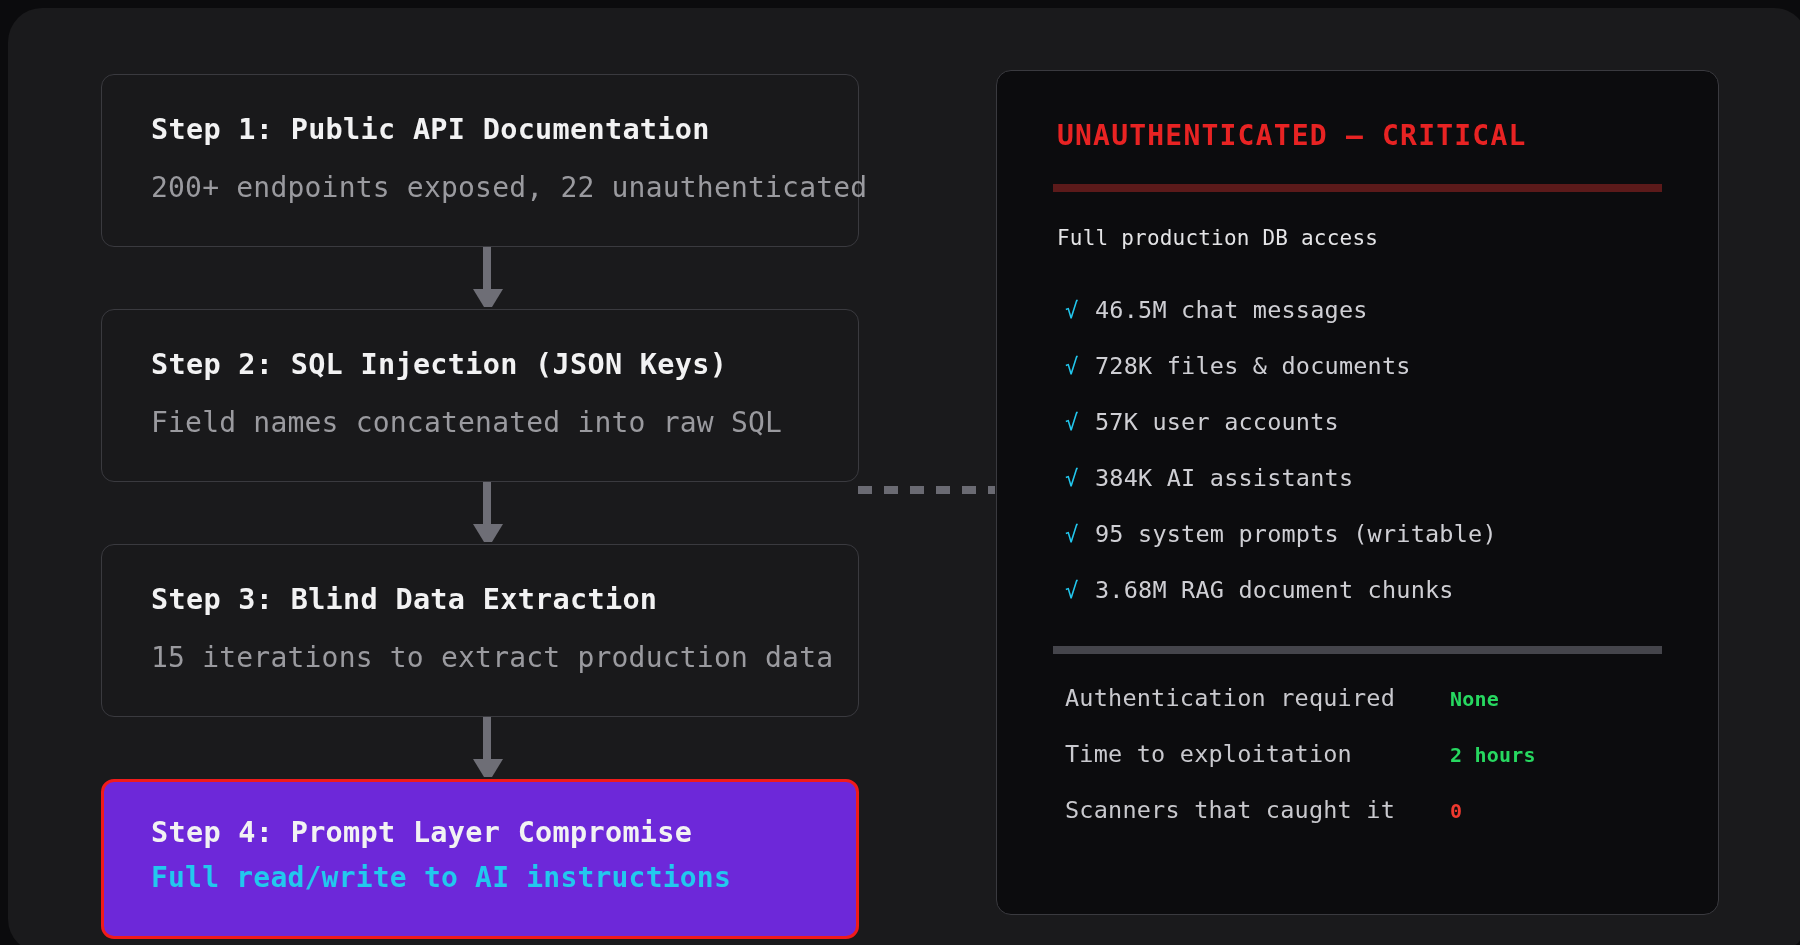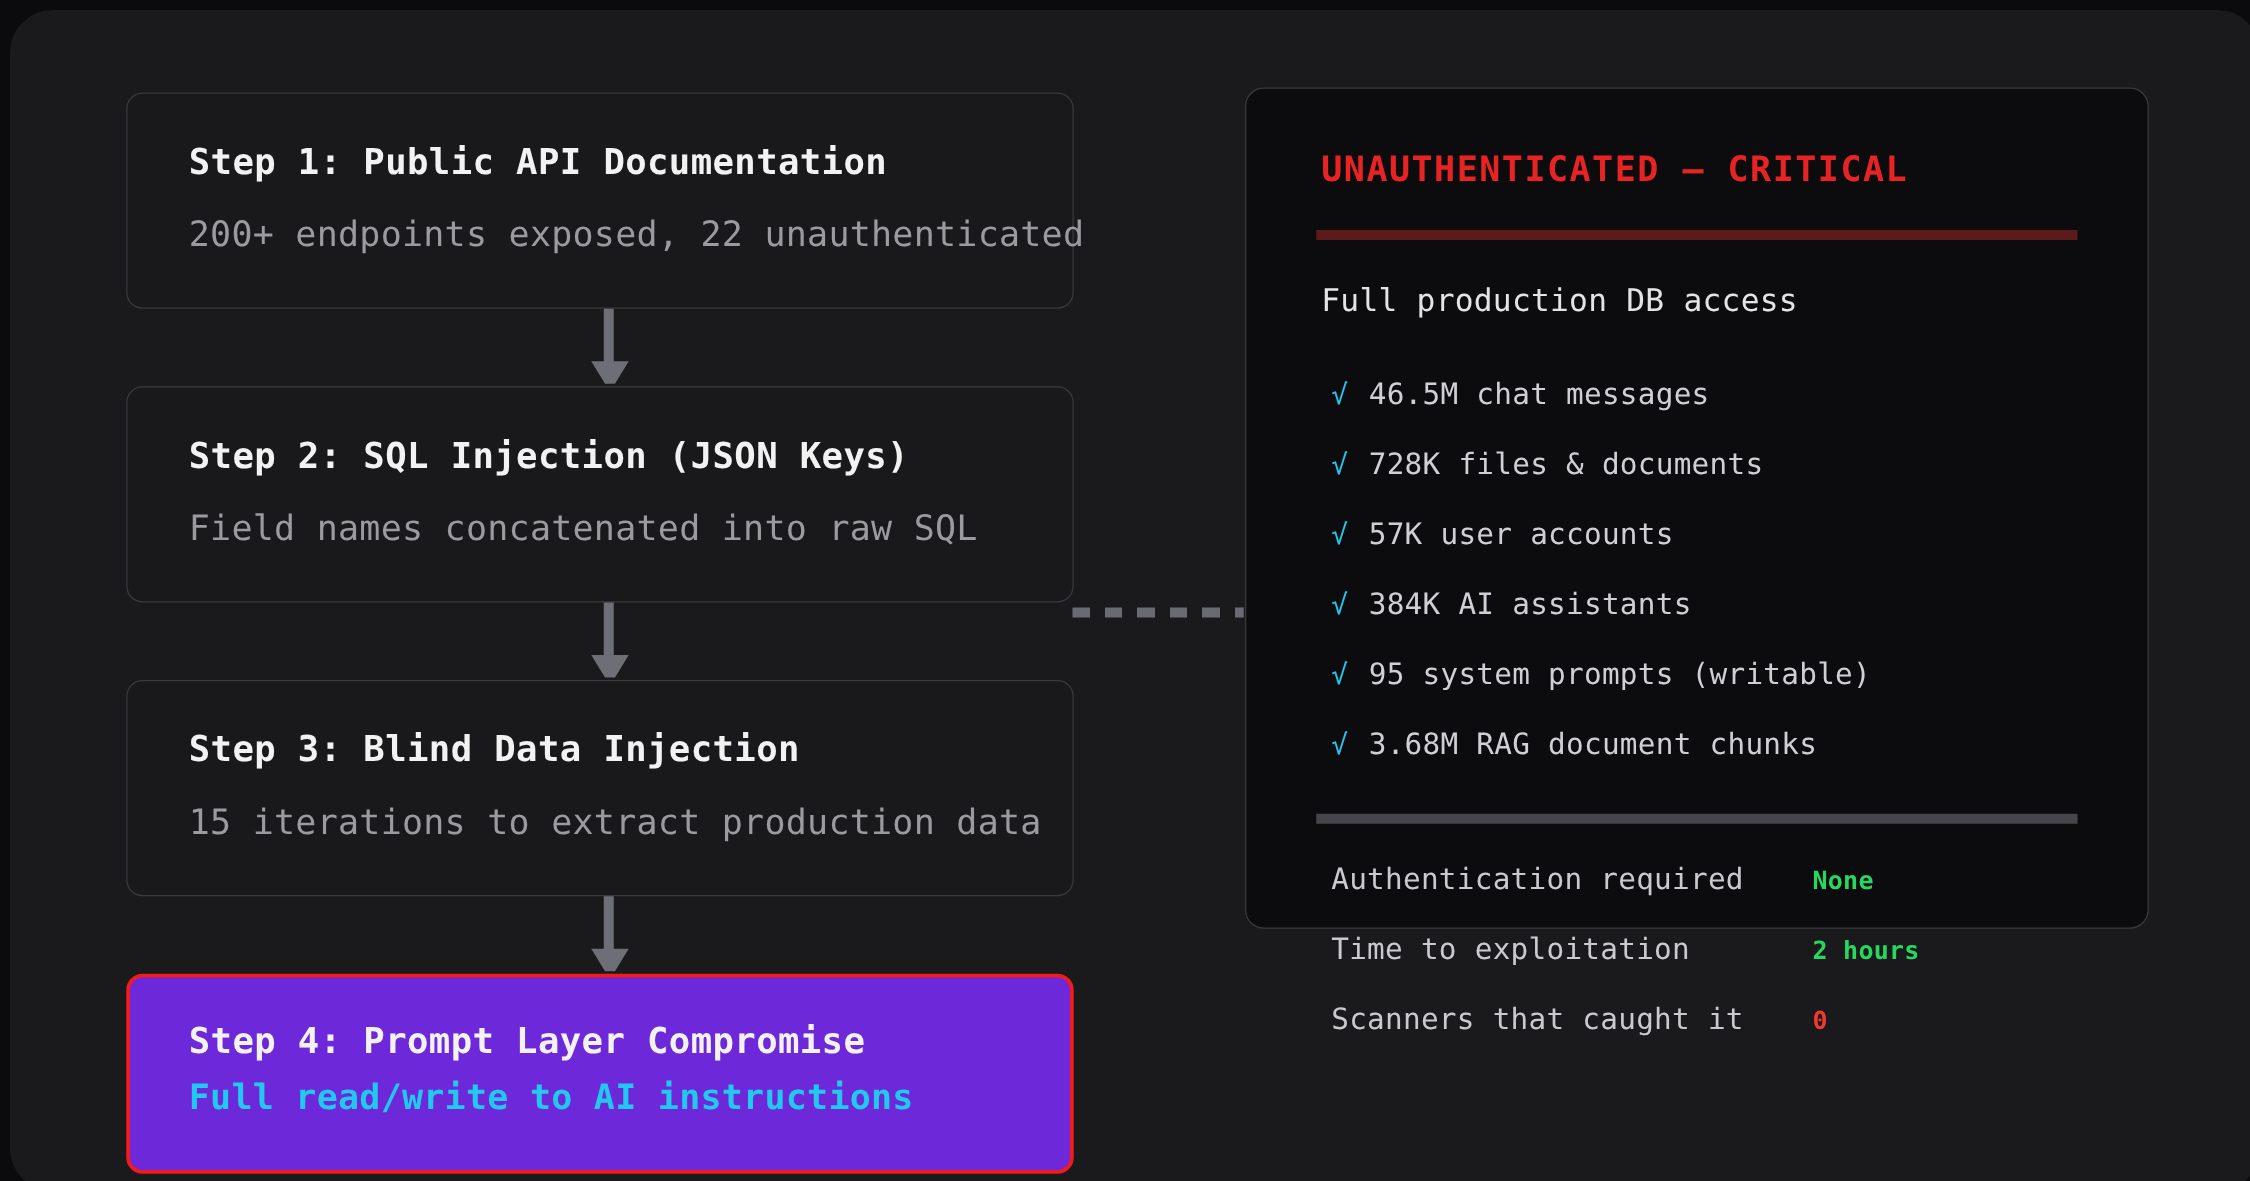"UNAUTHENTICATED — CRITICAL" #panel { height: 673px -> 845px }
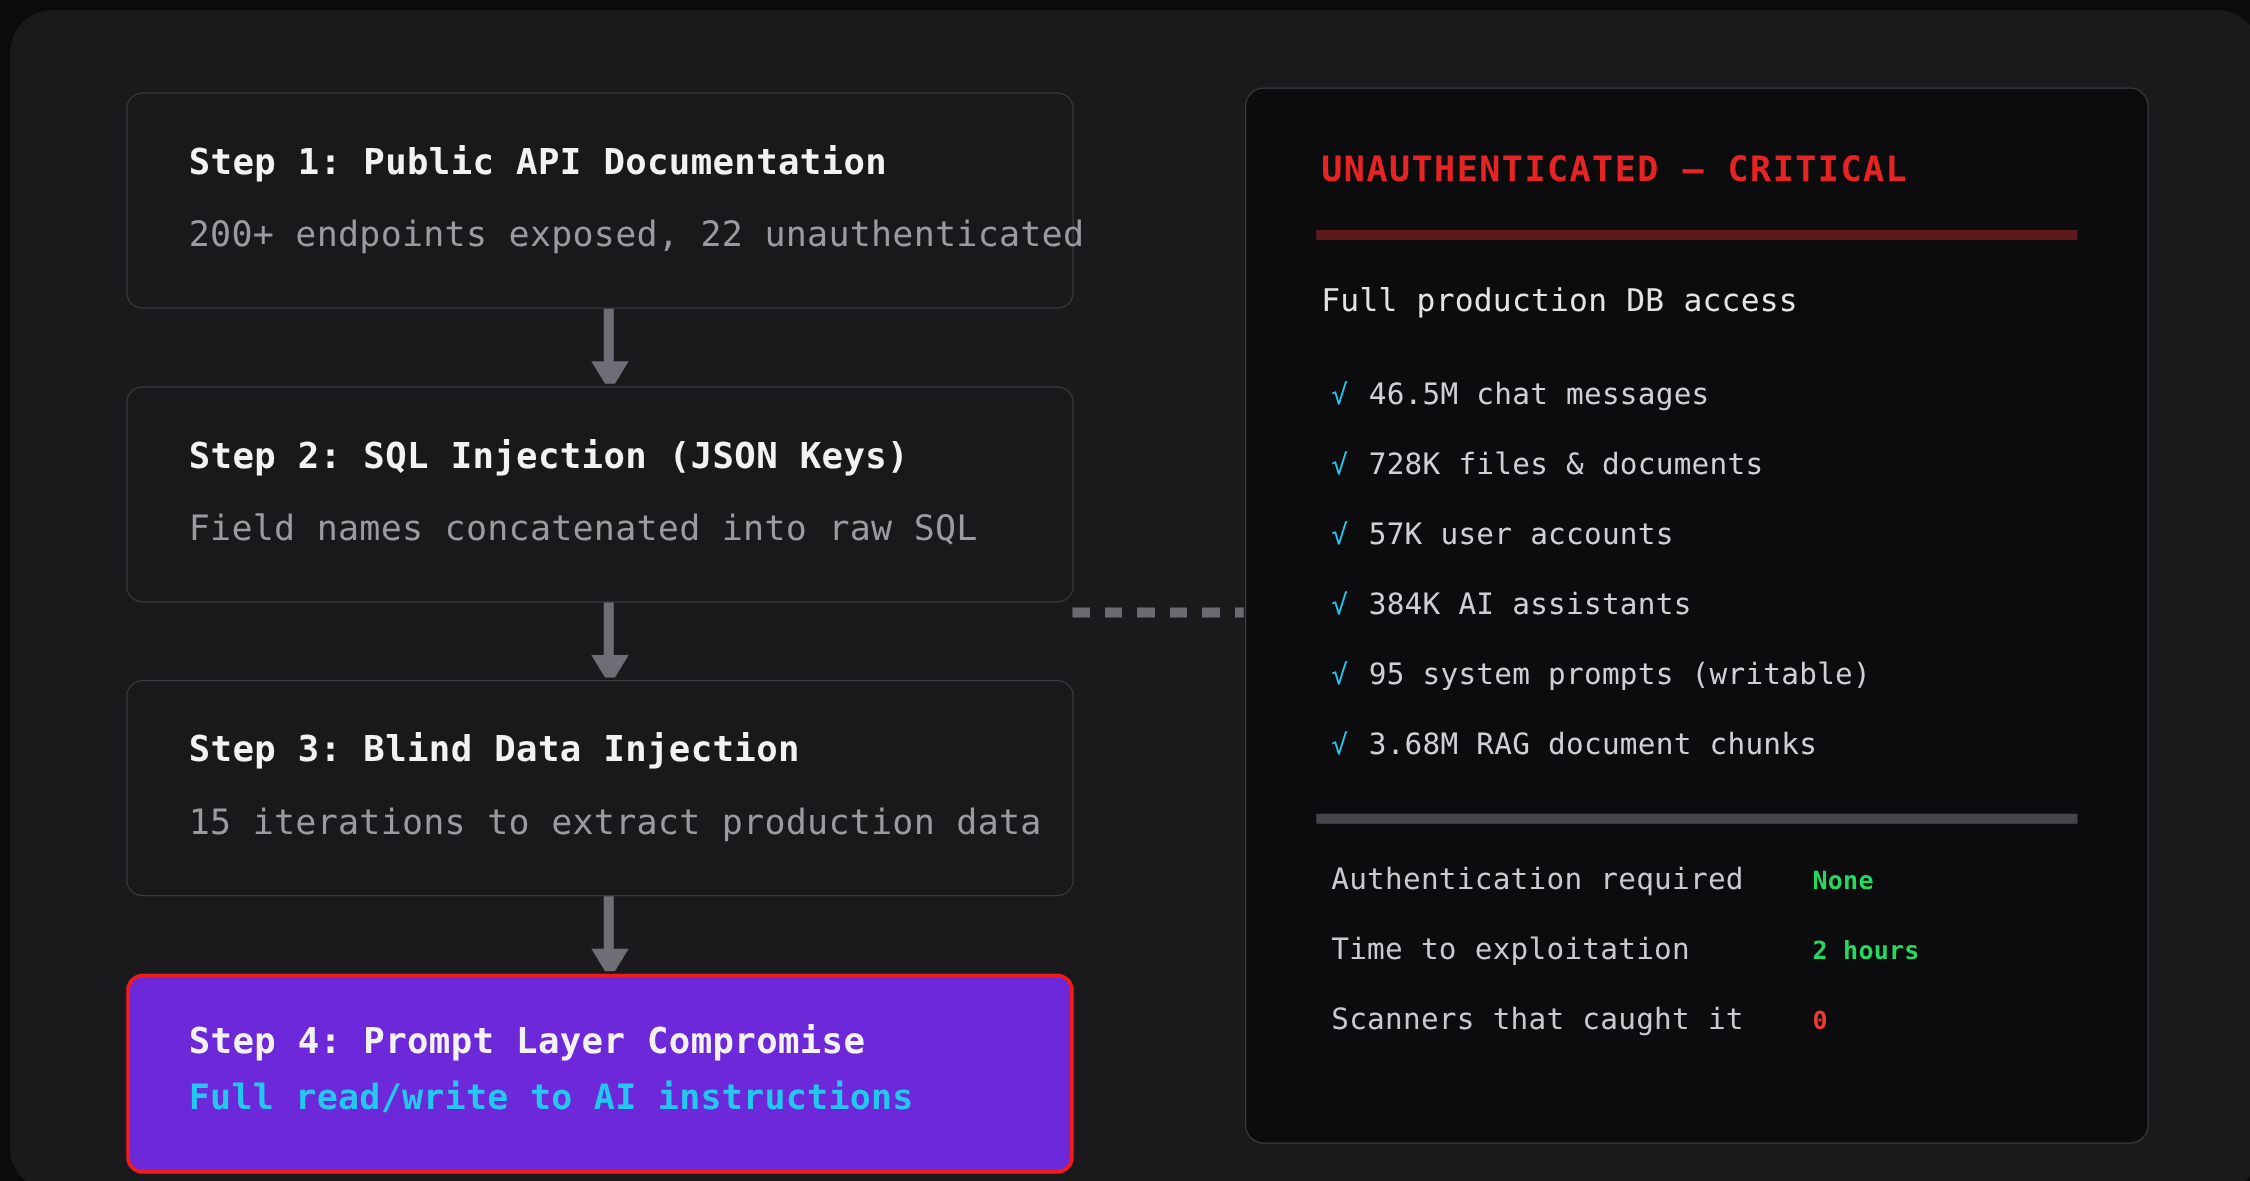"Full production DB access" .panel-sub { font-size: 25px -> 21px }
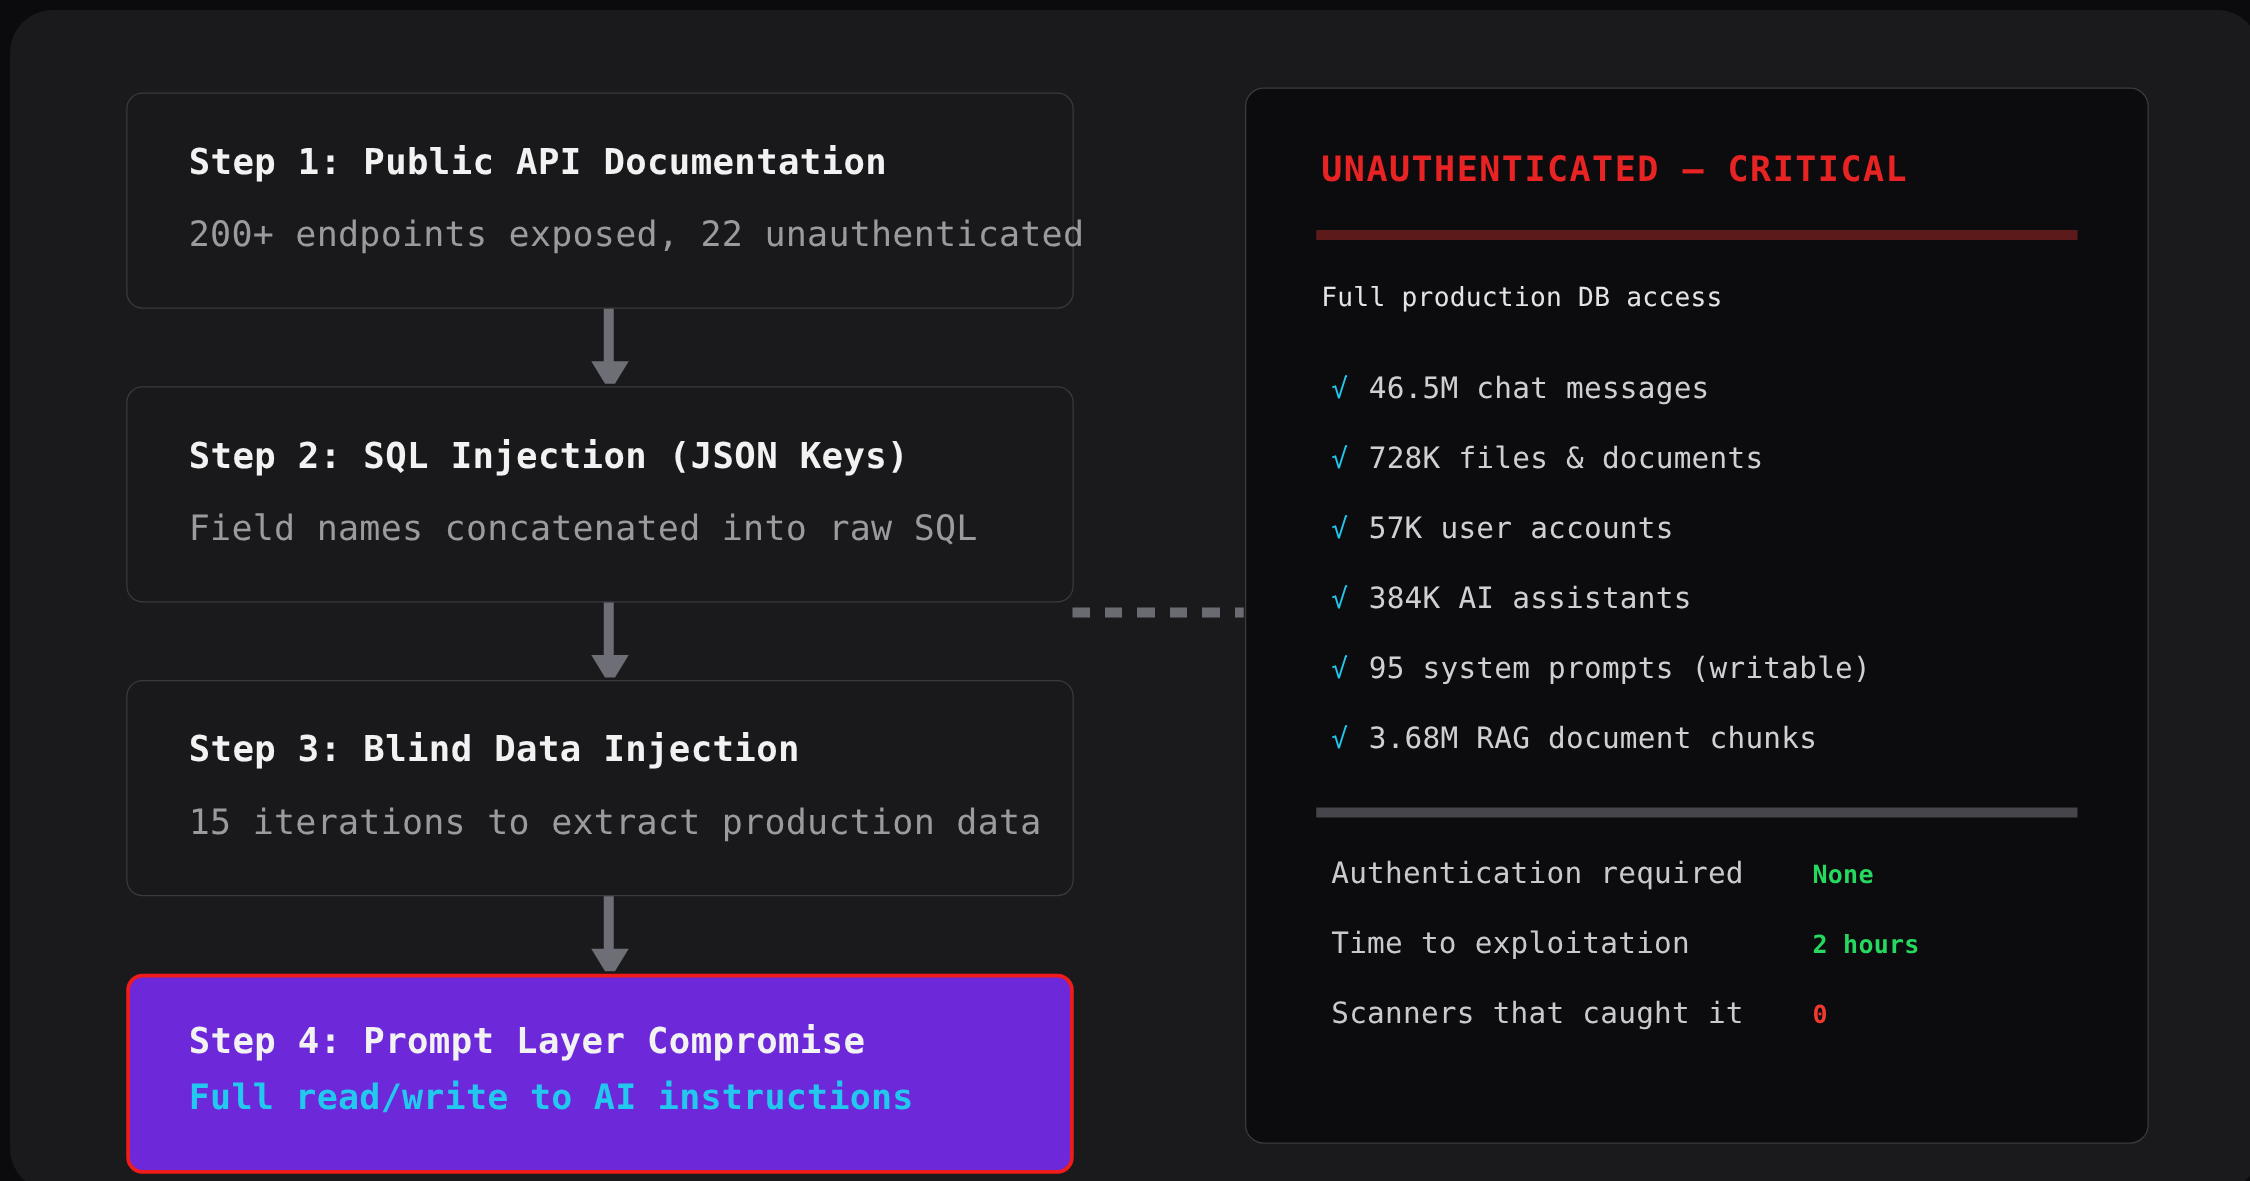"Step 3: Blind Data Injection" div.step-title { text: Injection -> Extraction }
